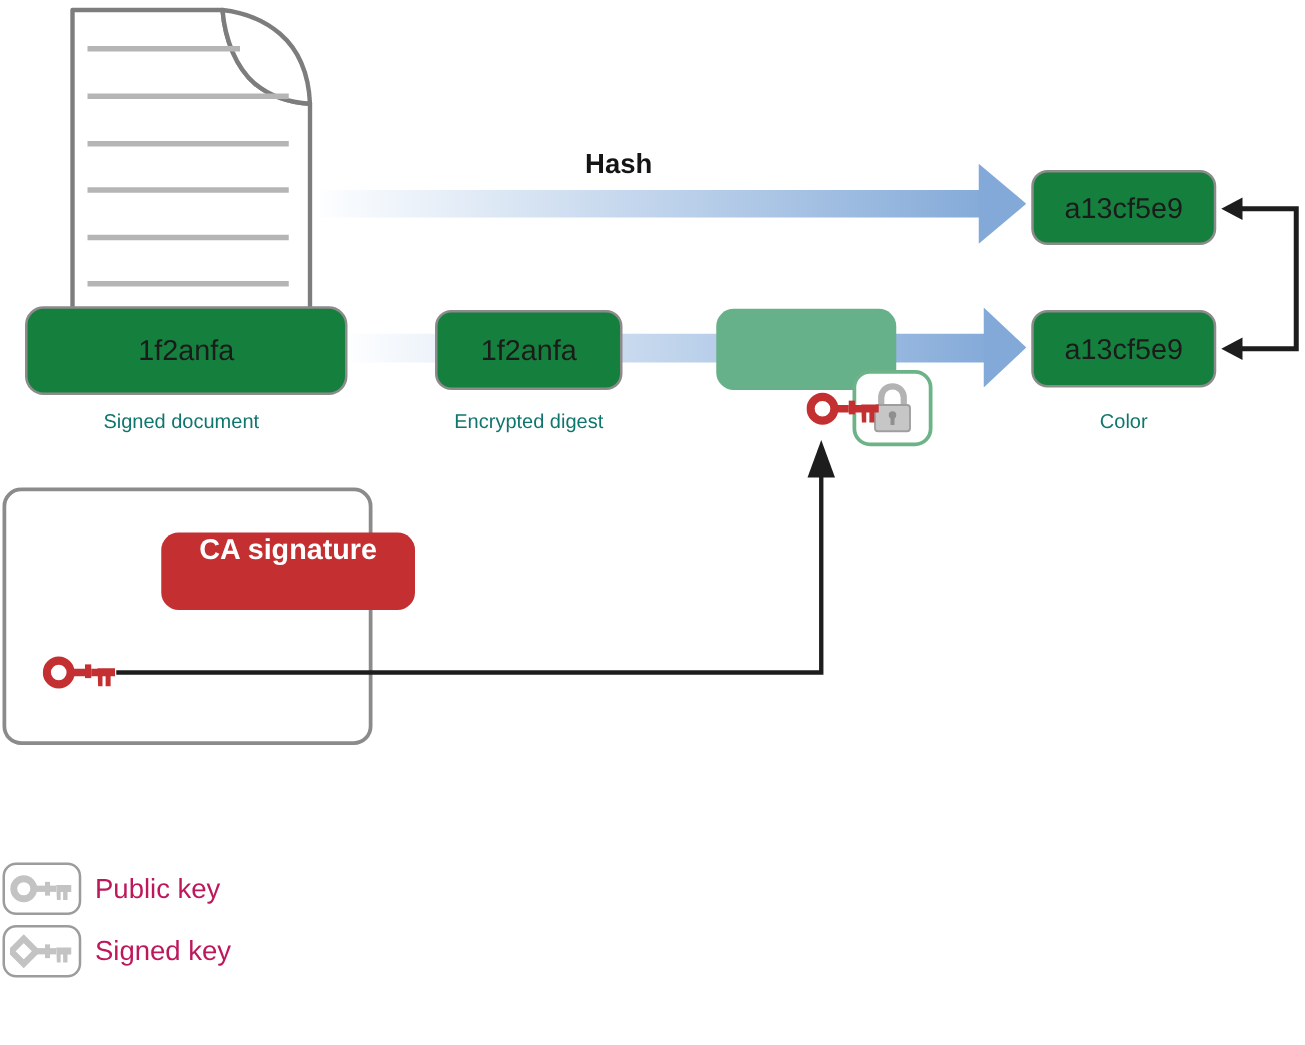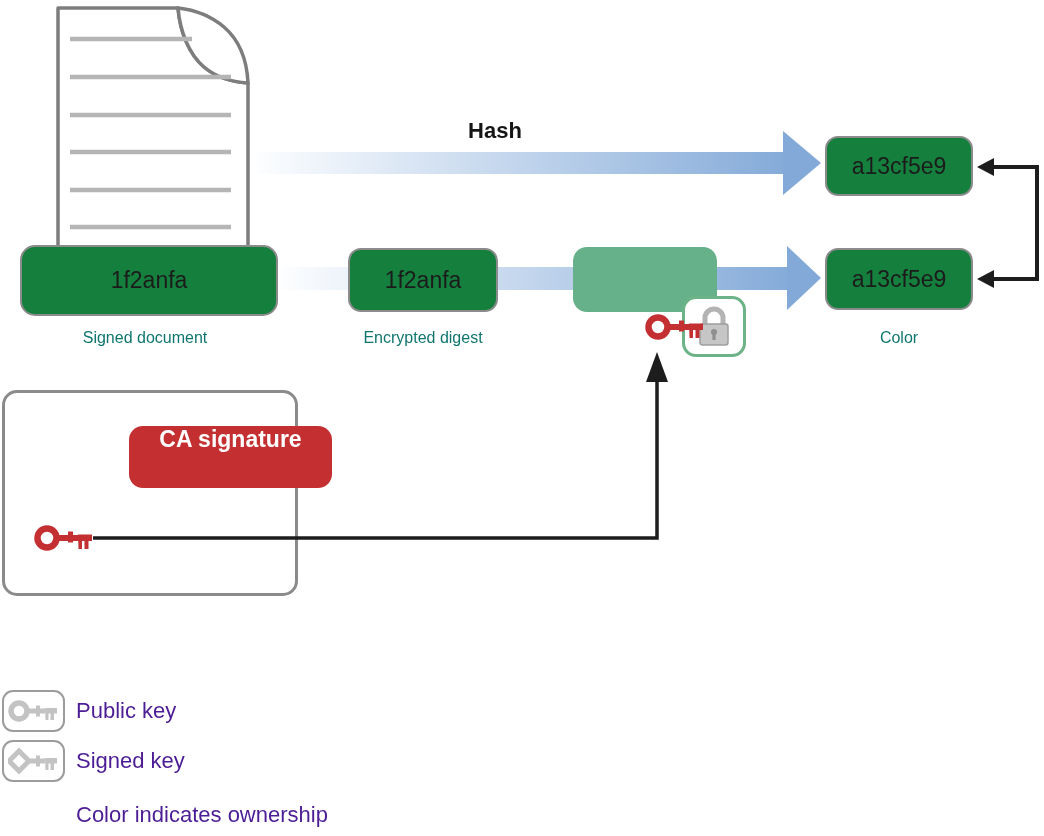"Public key" .legend-lbl { color: #4c1d95 -> #be185d }
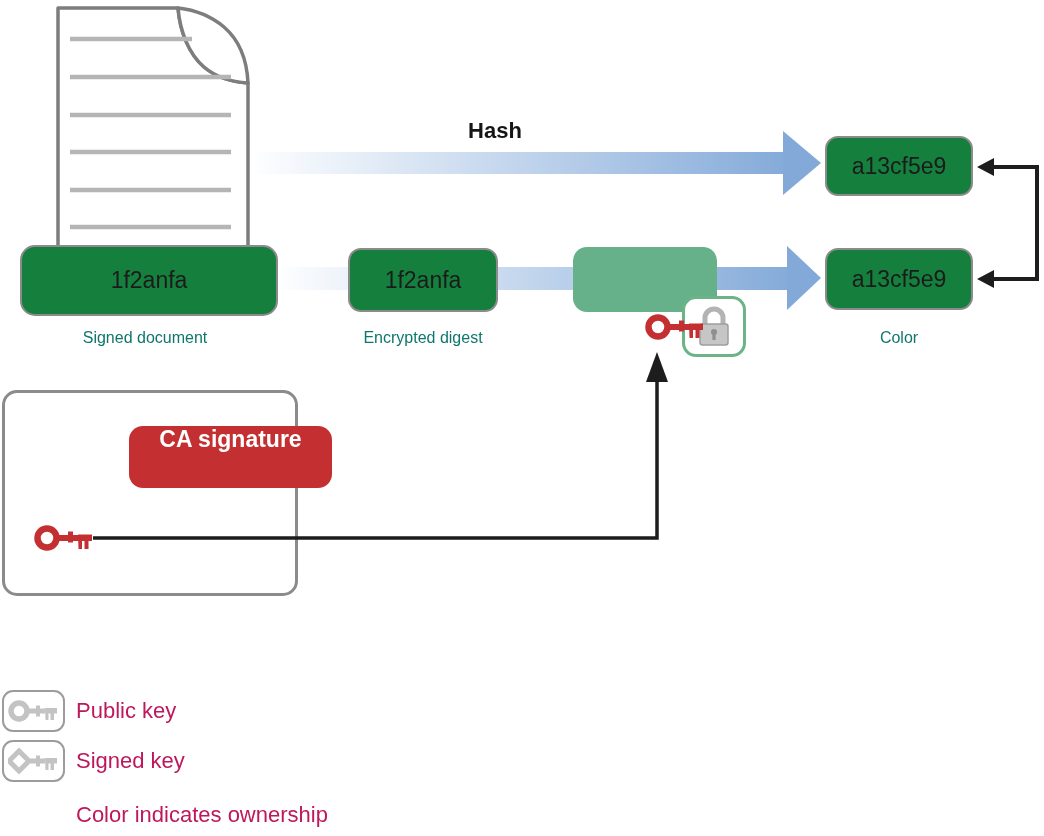"Color indicates ownership" div.legend-lbl { html: <div>Color indicates ownership</div> -> none }
